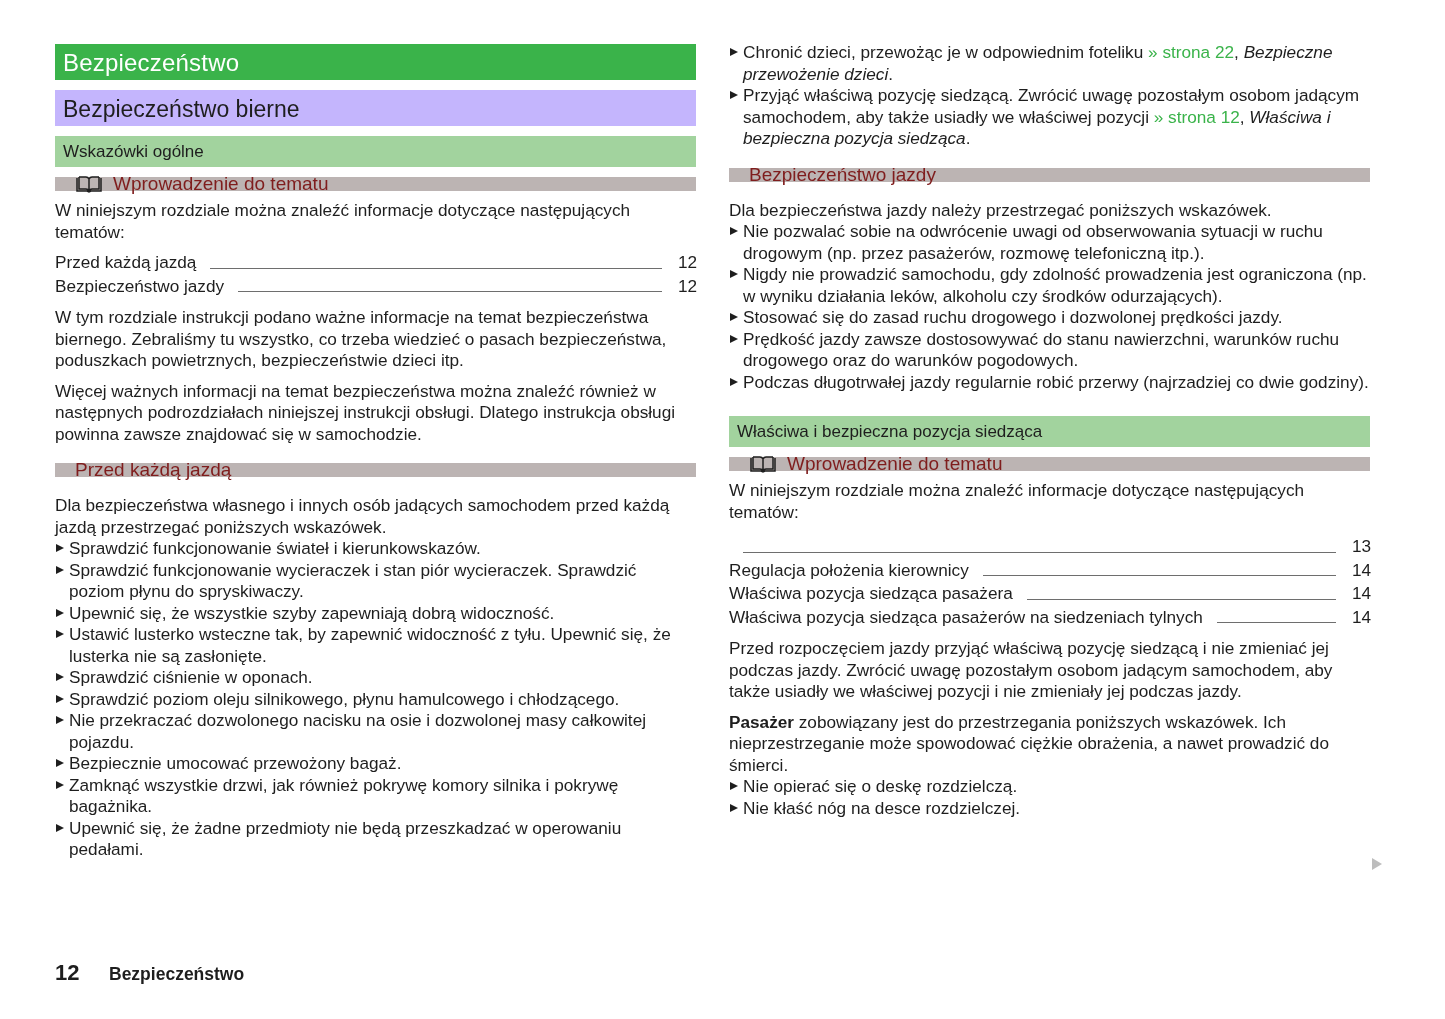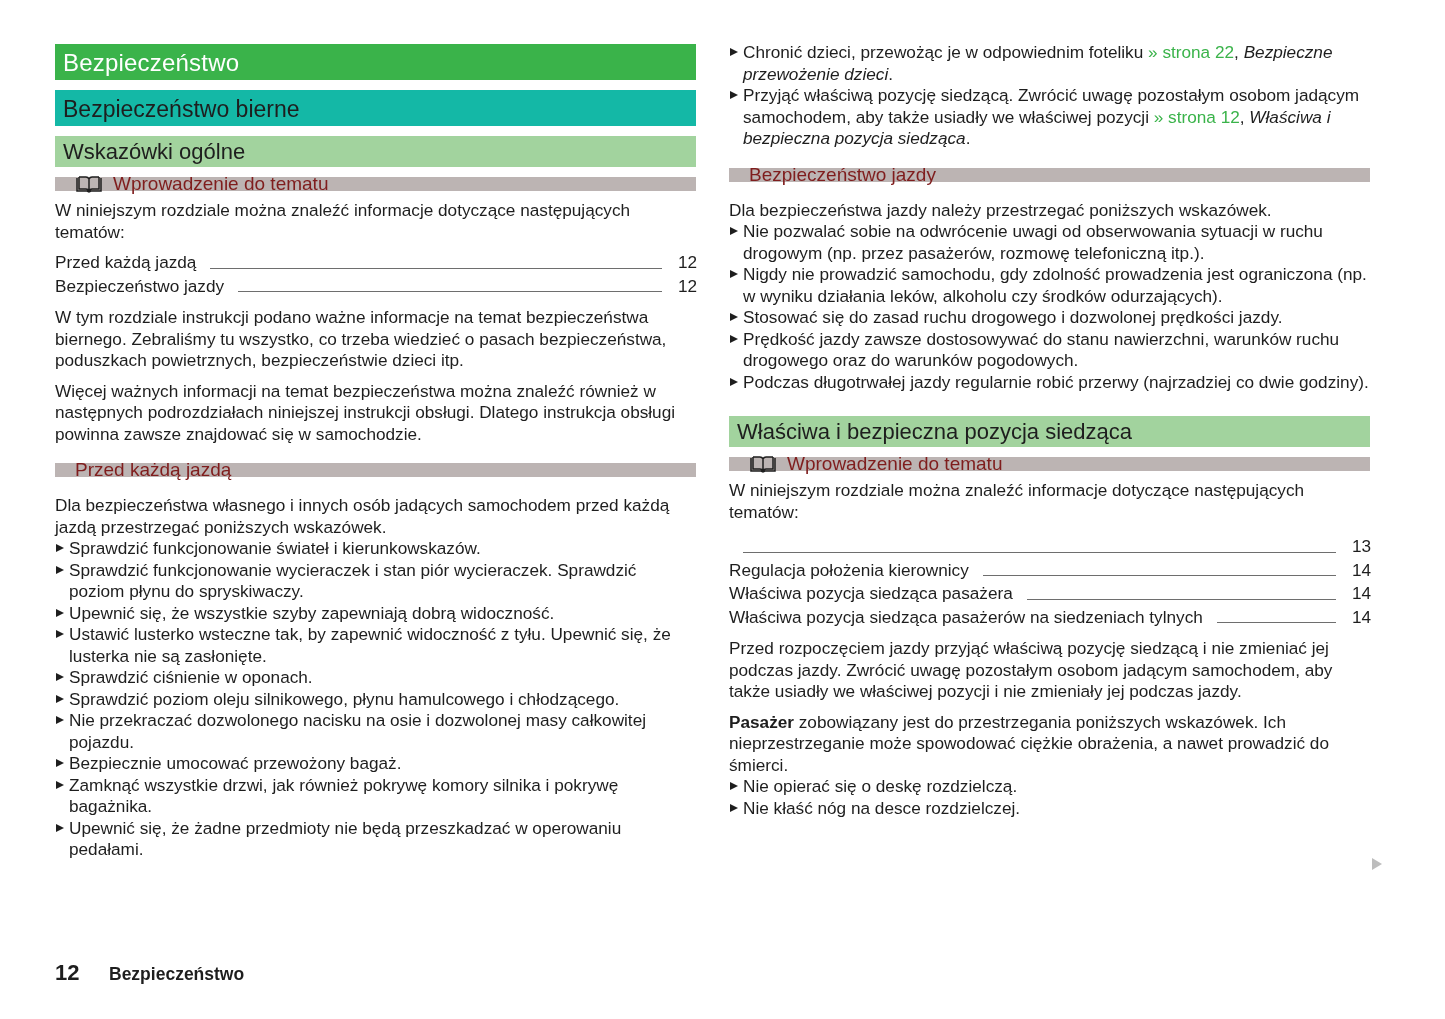"Bezpieczeństwo bierne" .h-section { background: #14b8a6 -> #c4b5fd }
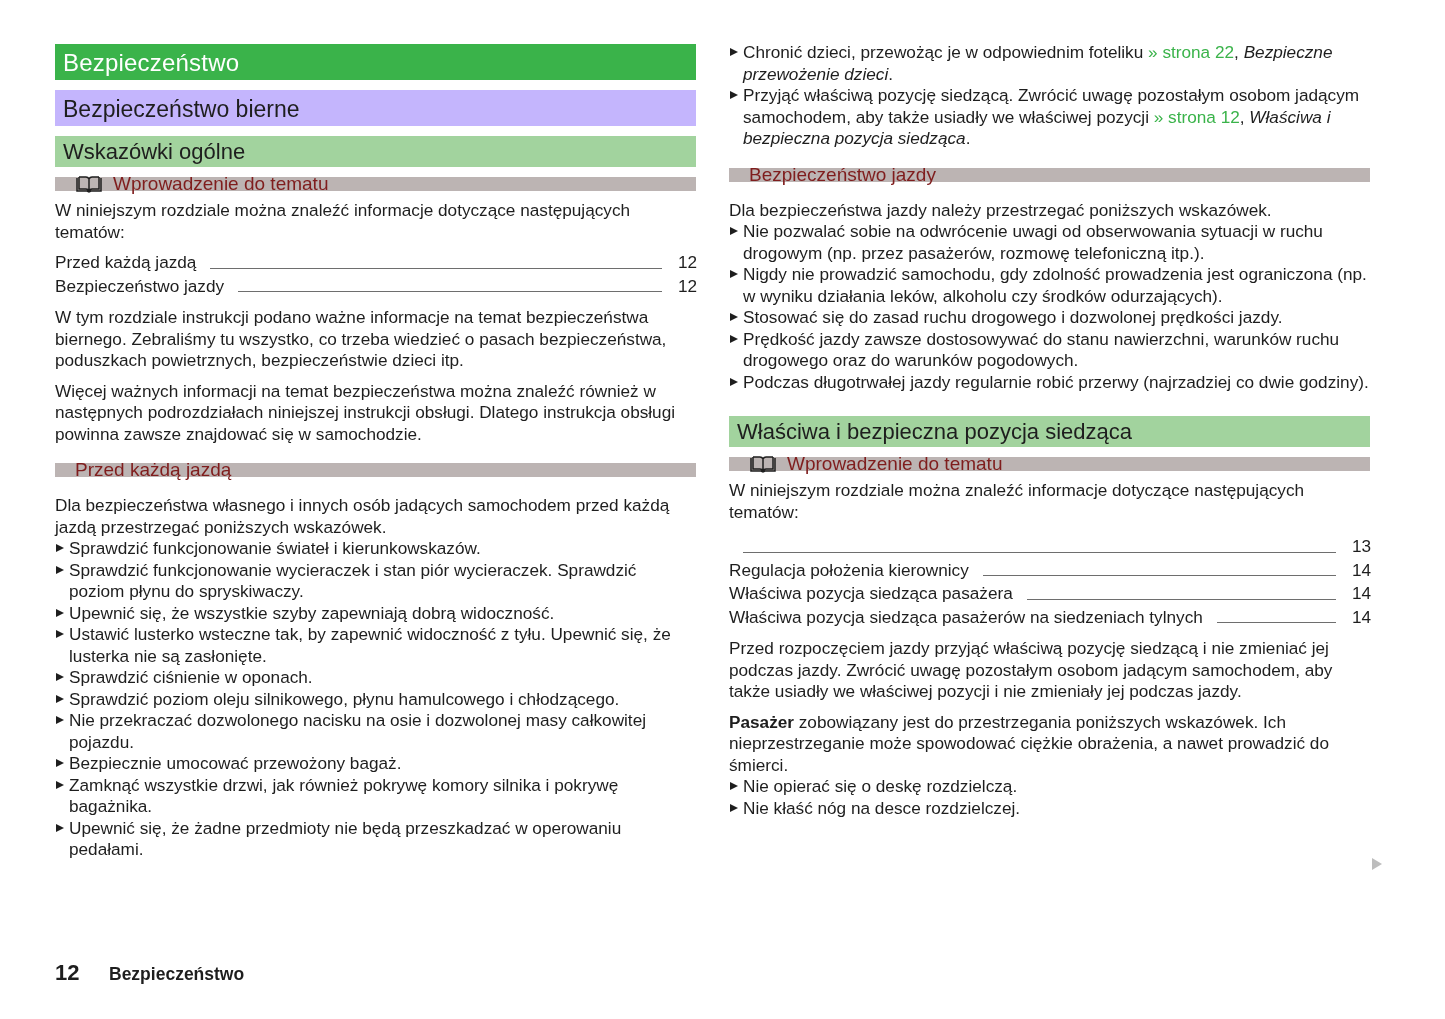"Wskazówki ogólne" .h-sub { font-size: 22px -> 17px }
